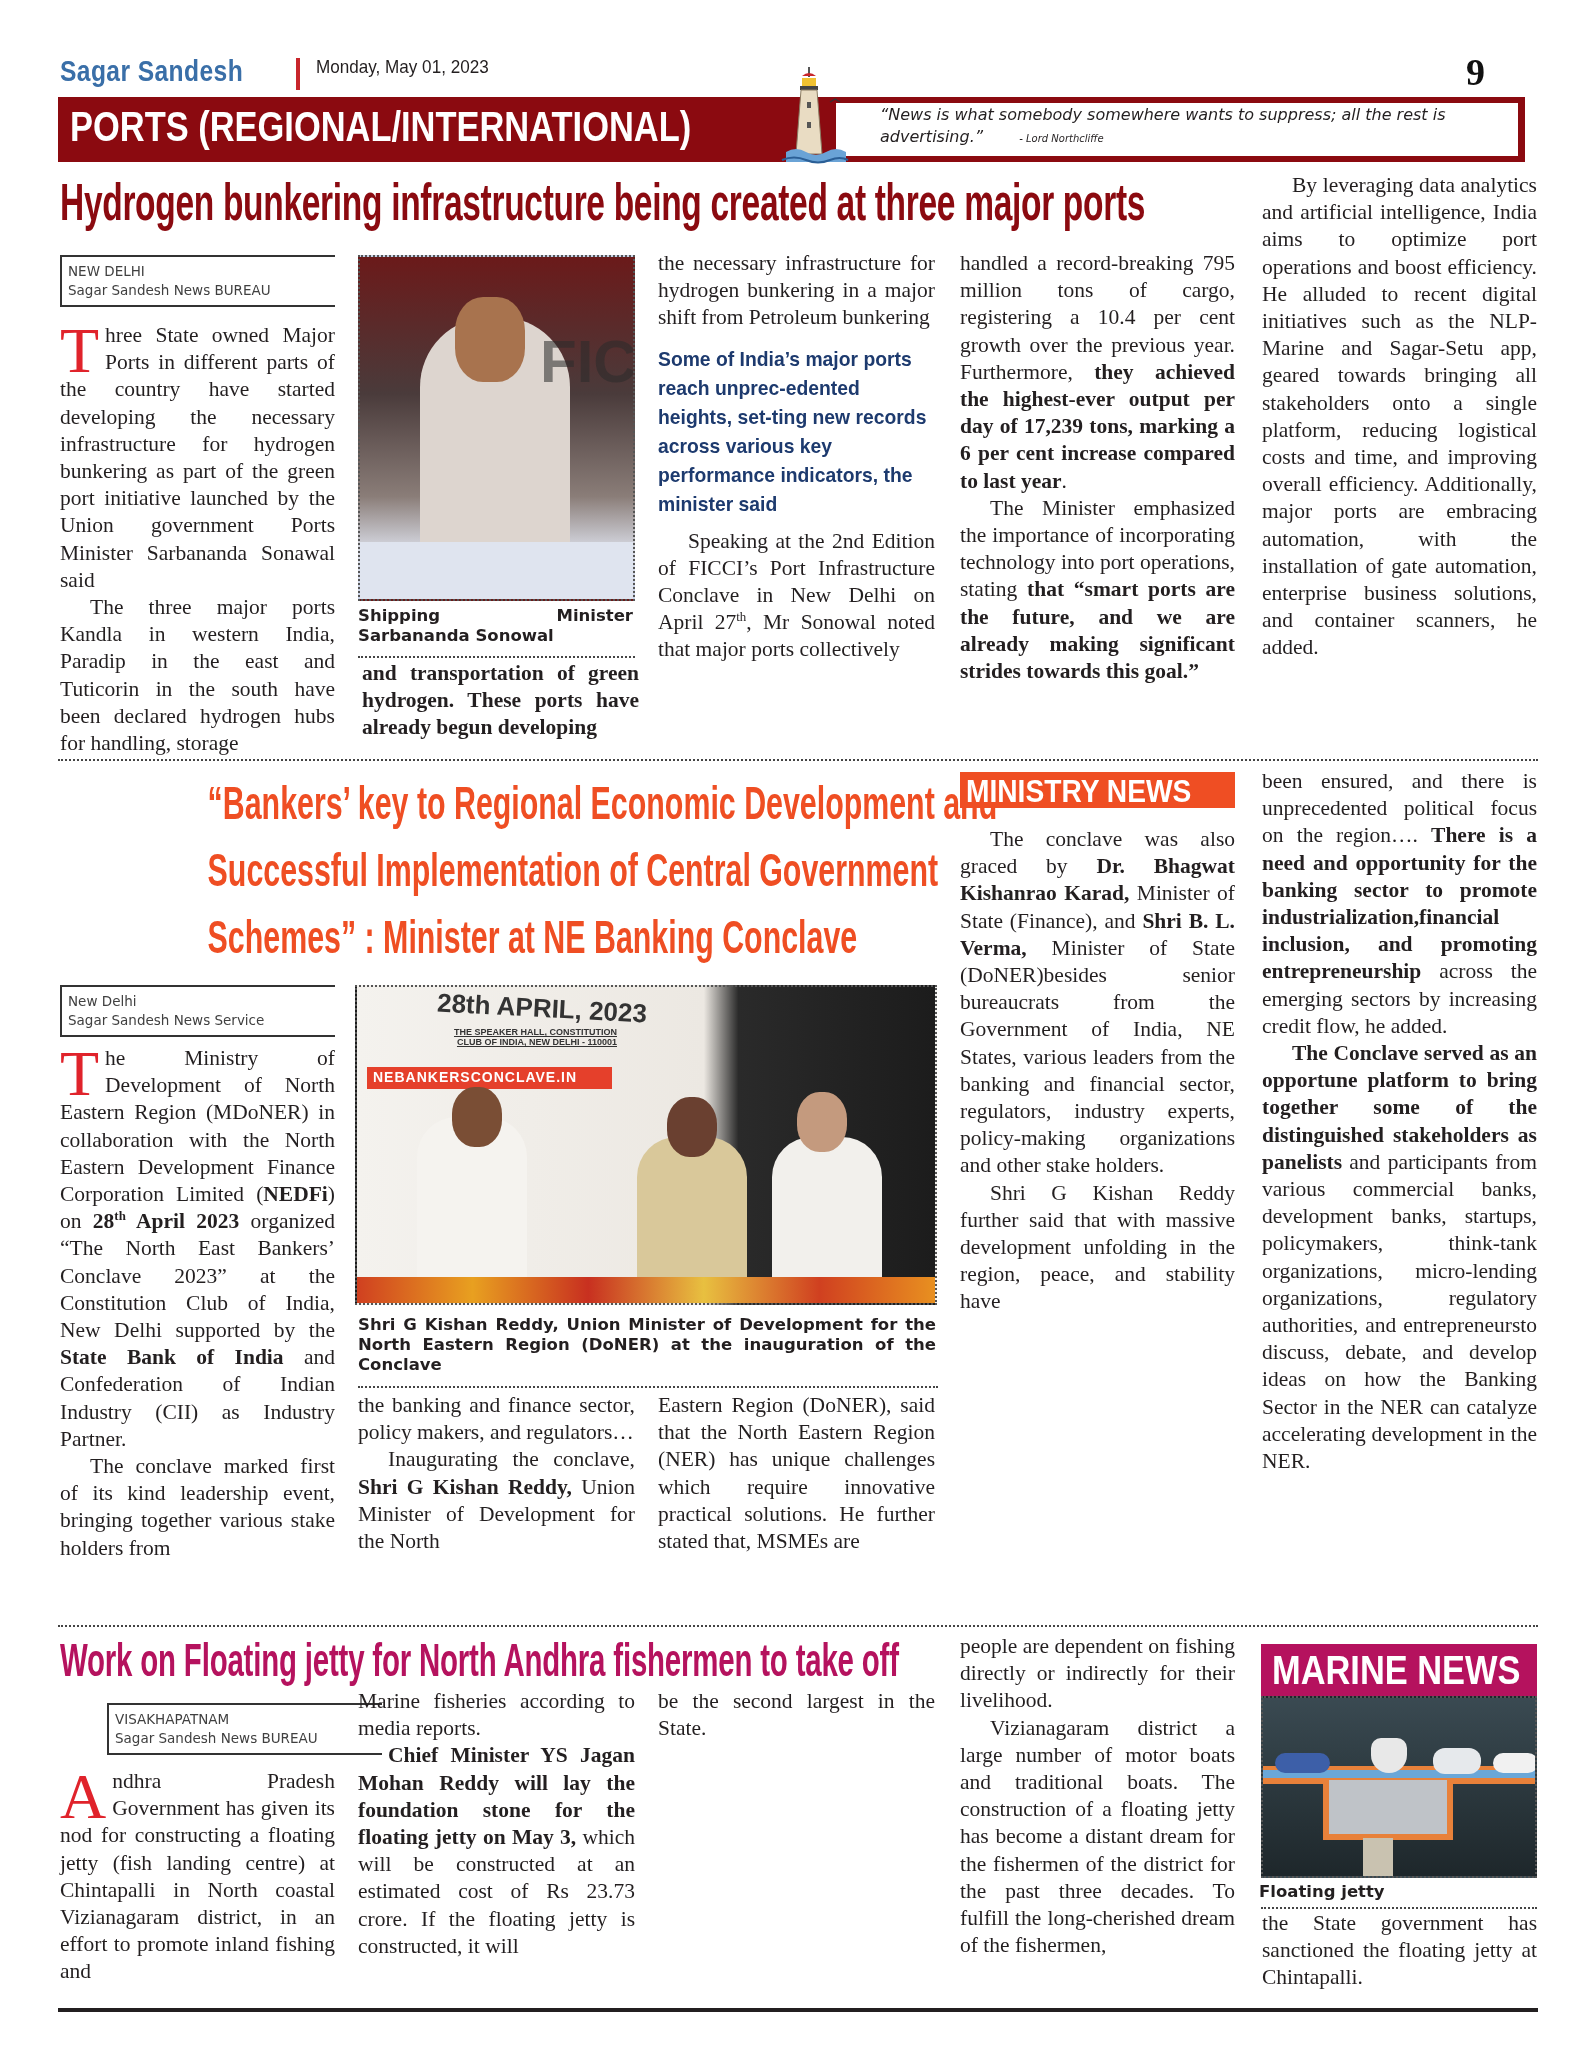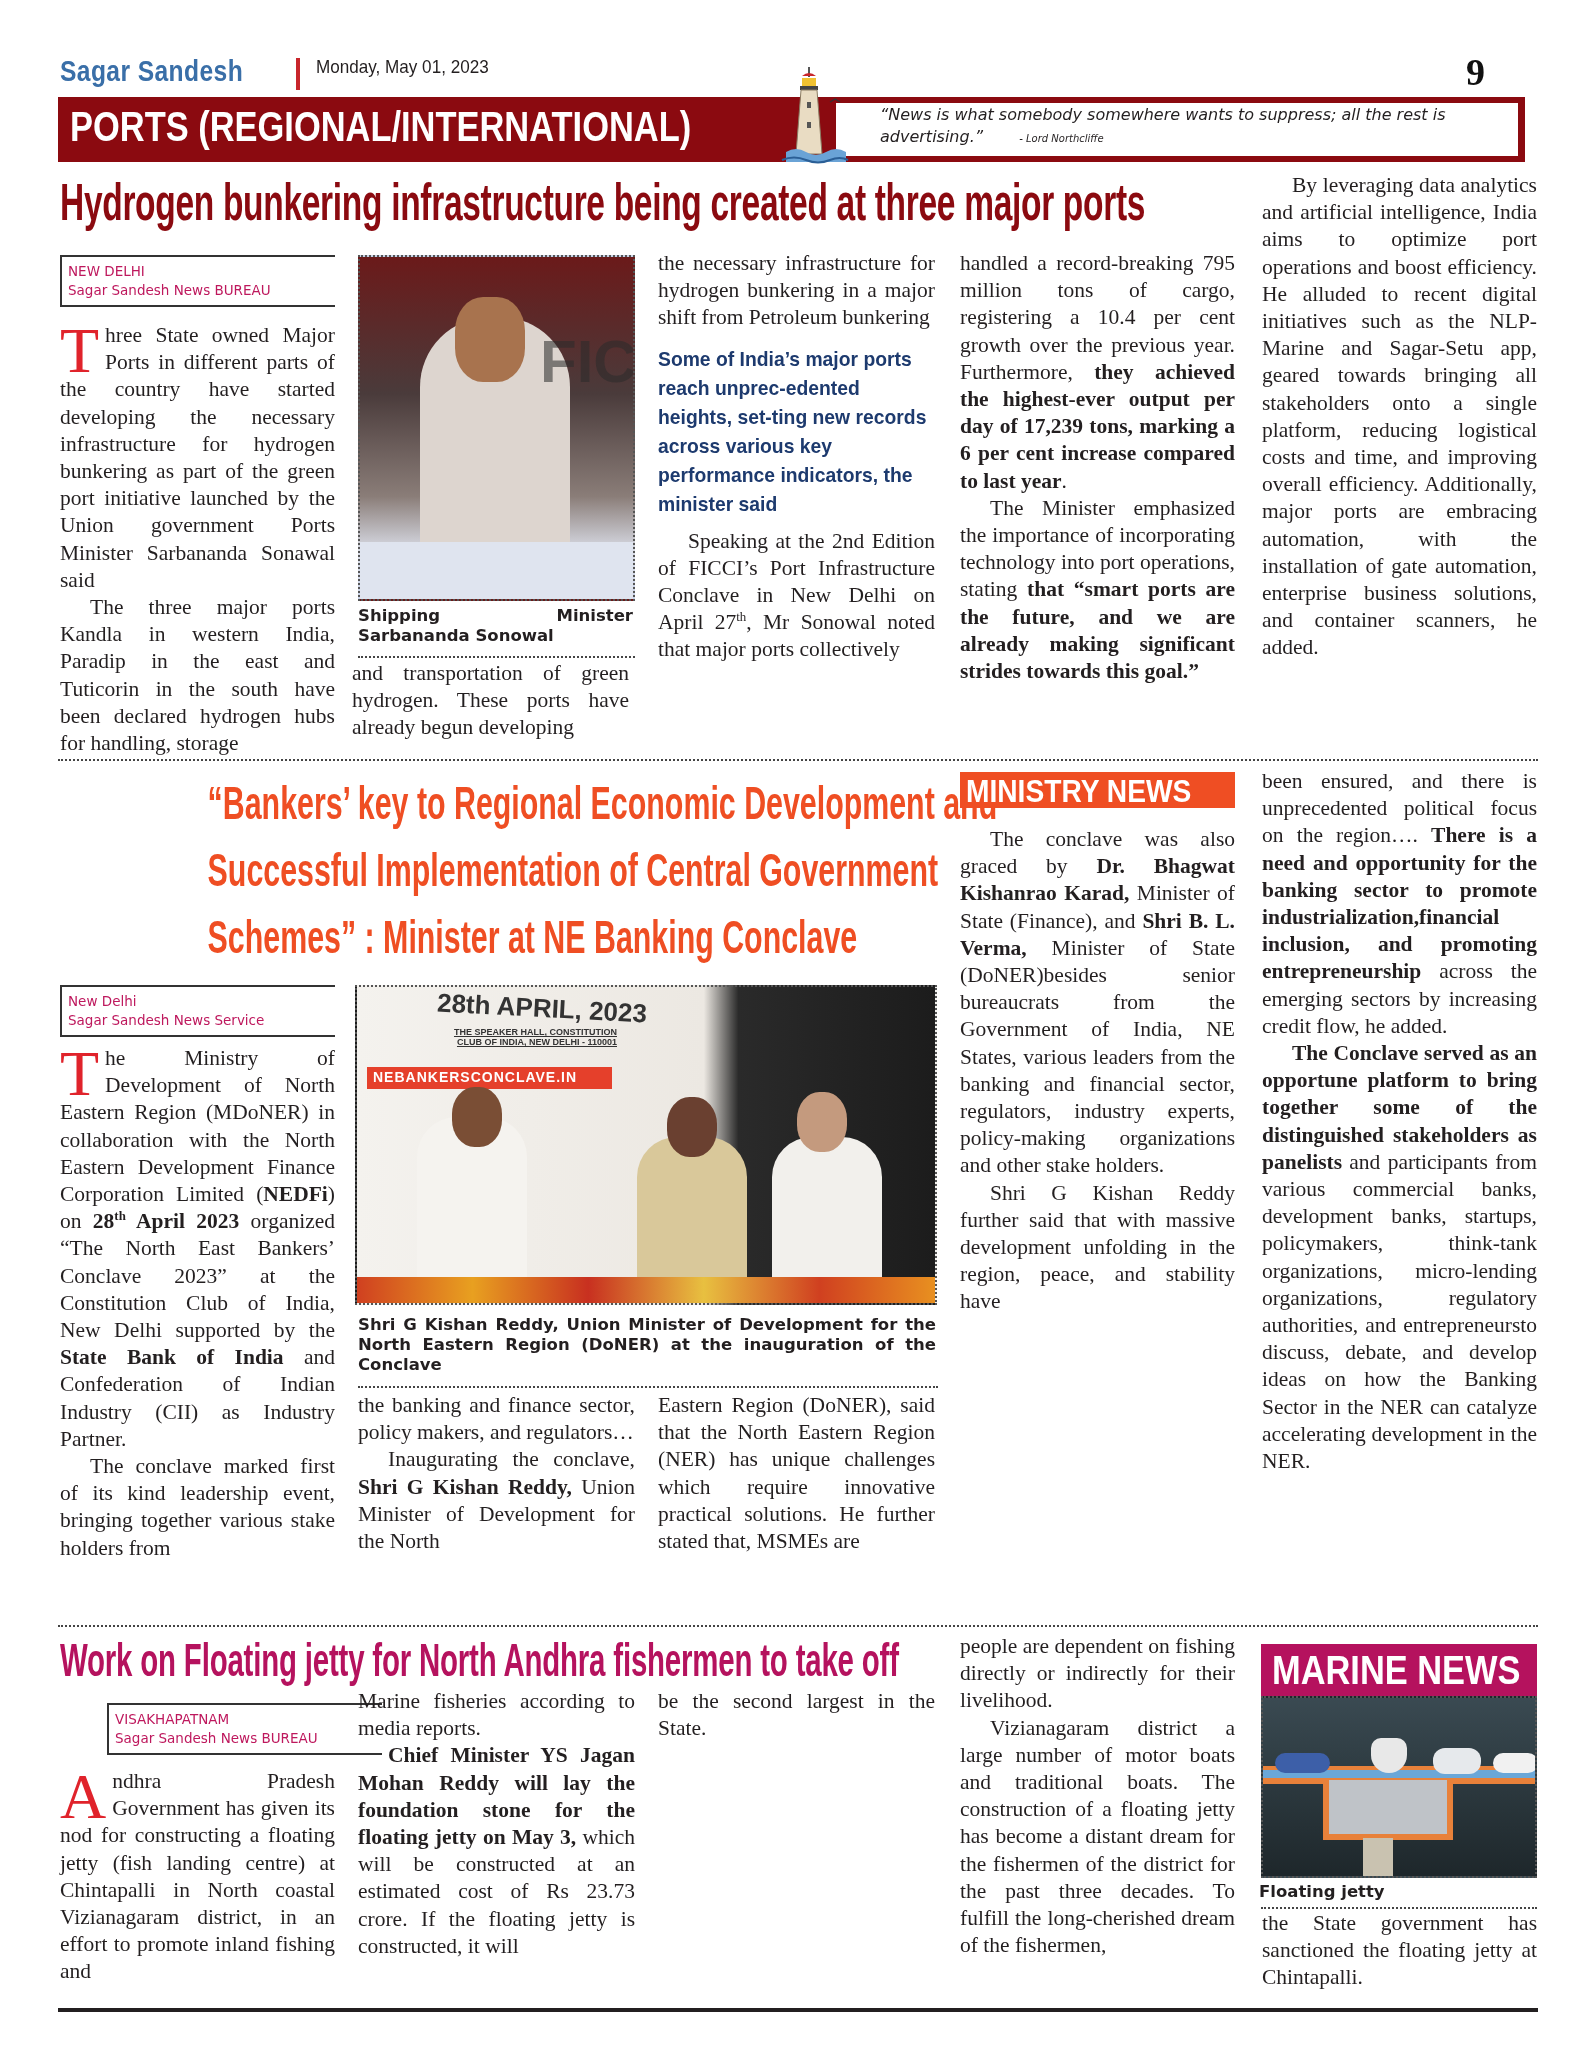"NEW DELHI" .dateline { color: #be185d -> #404040 }
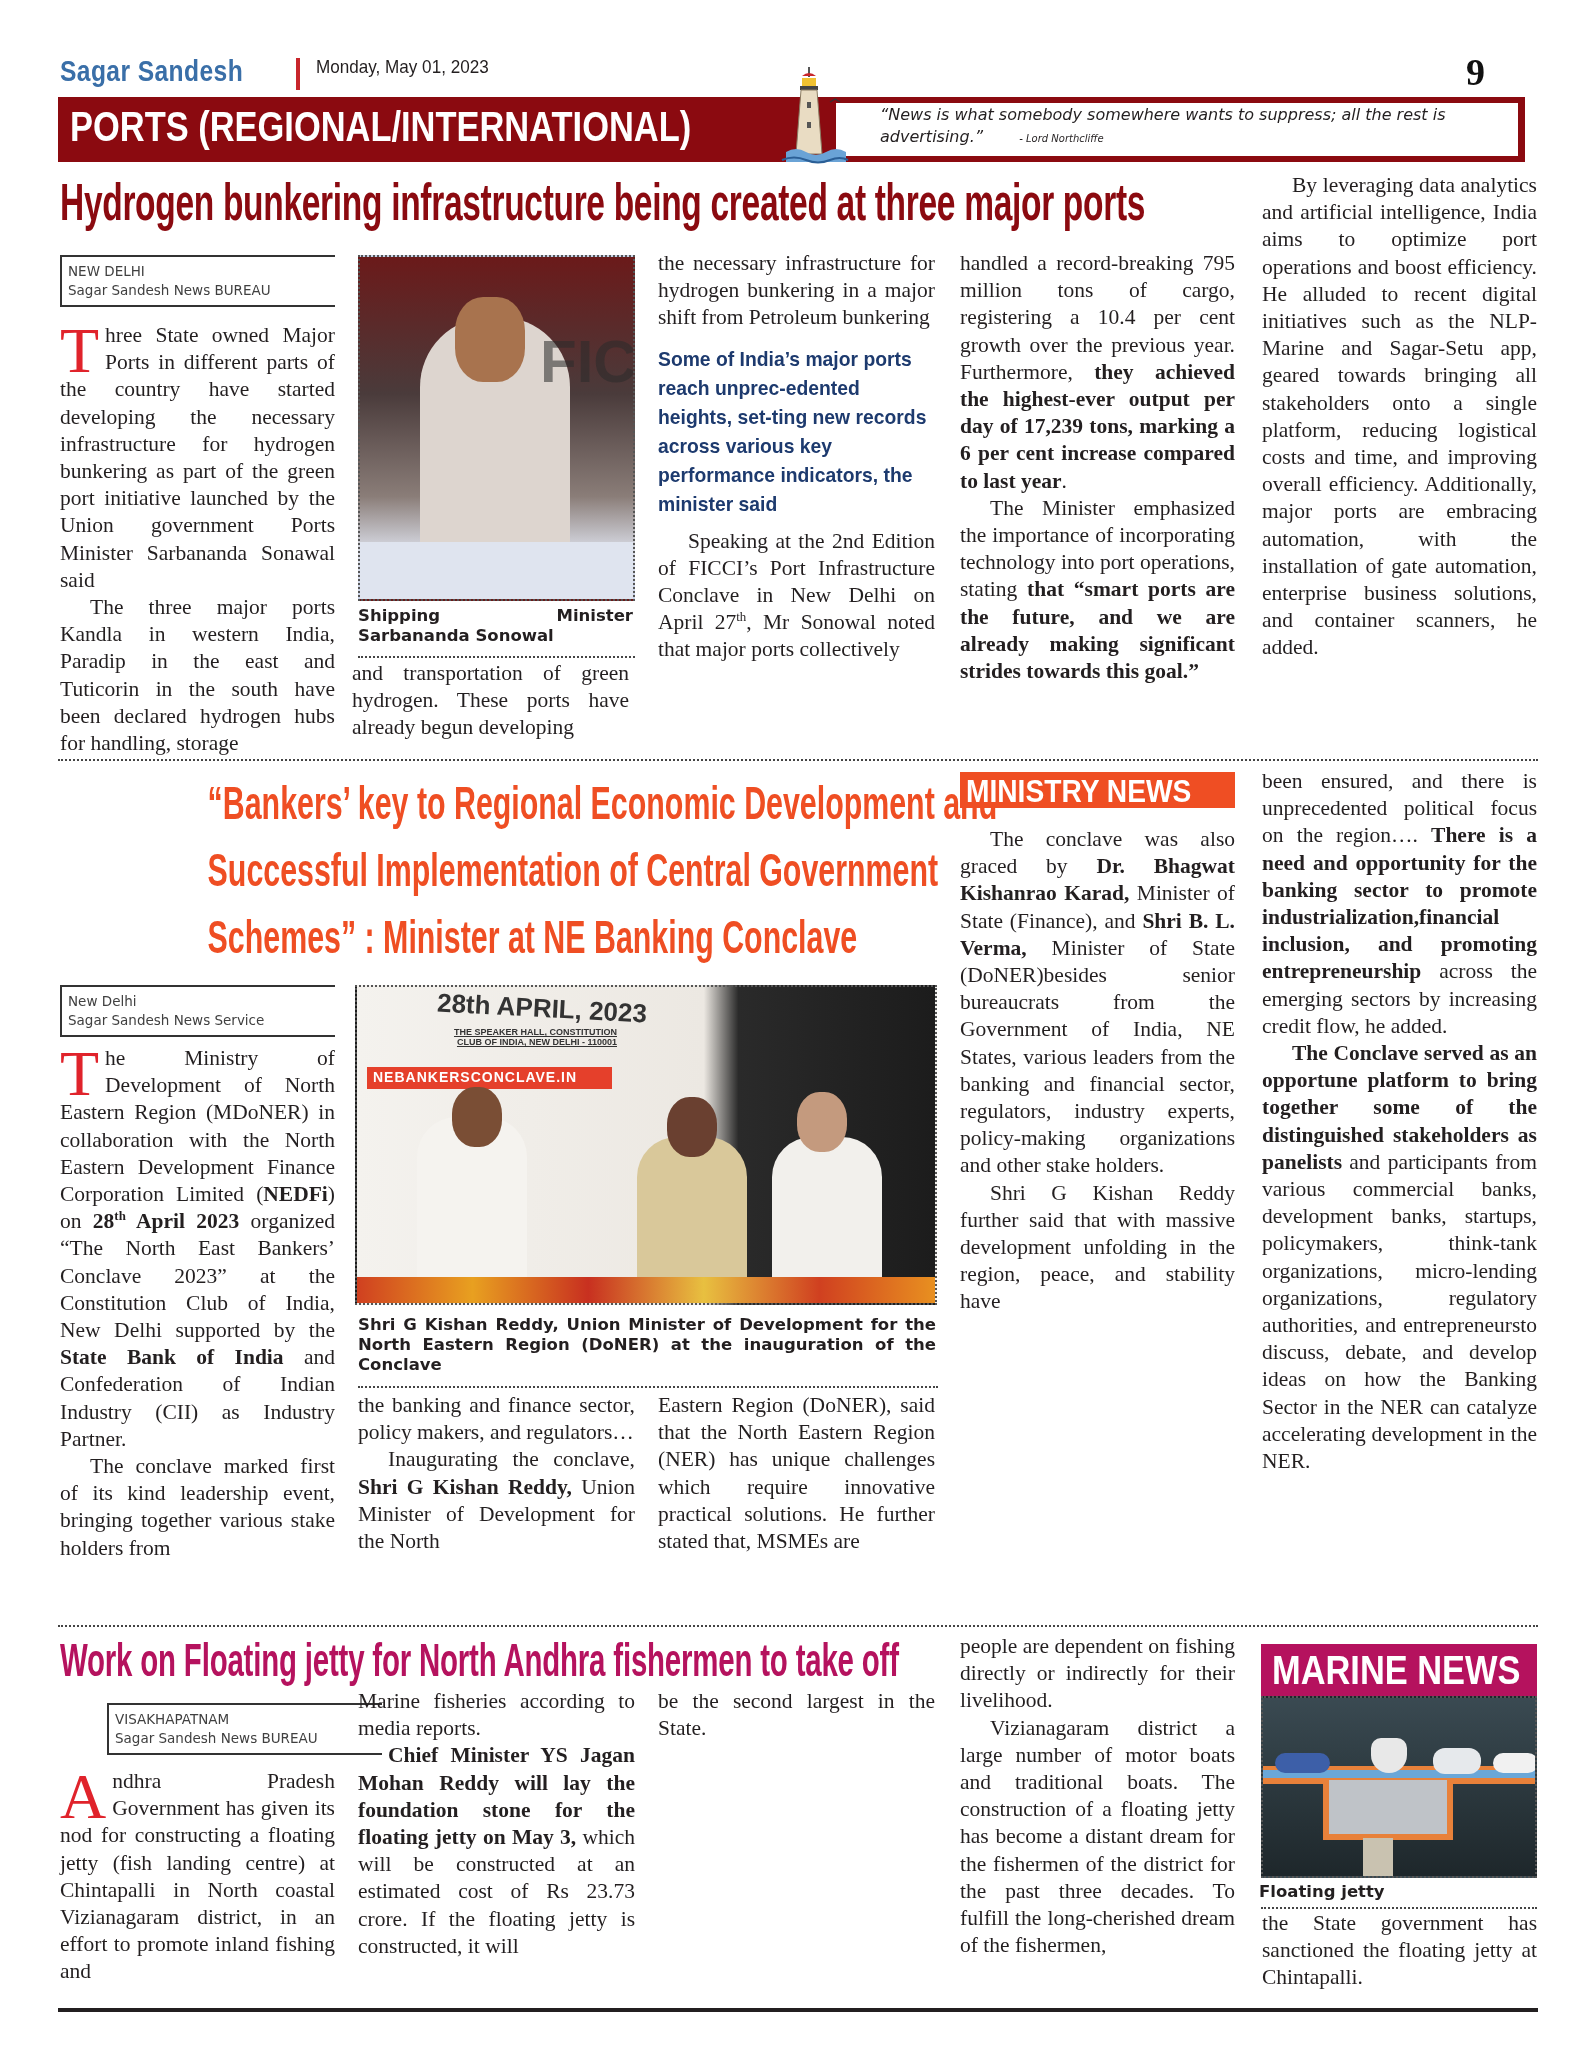"and transportation of green hydrogen." div.abs { font-weight: none -> bold; left: 352px -> 362px }
